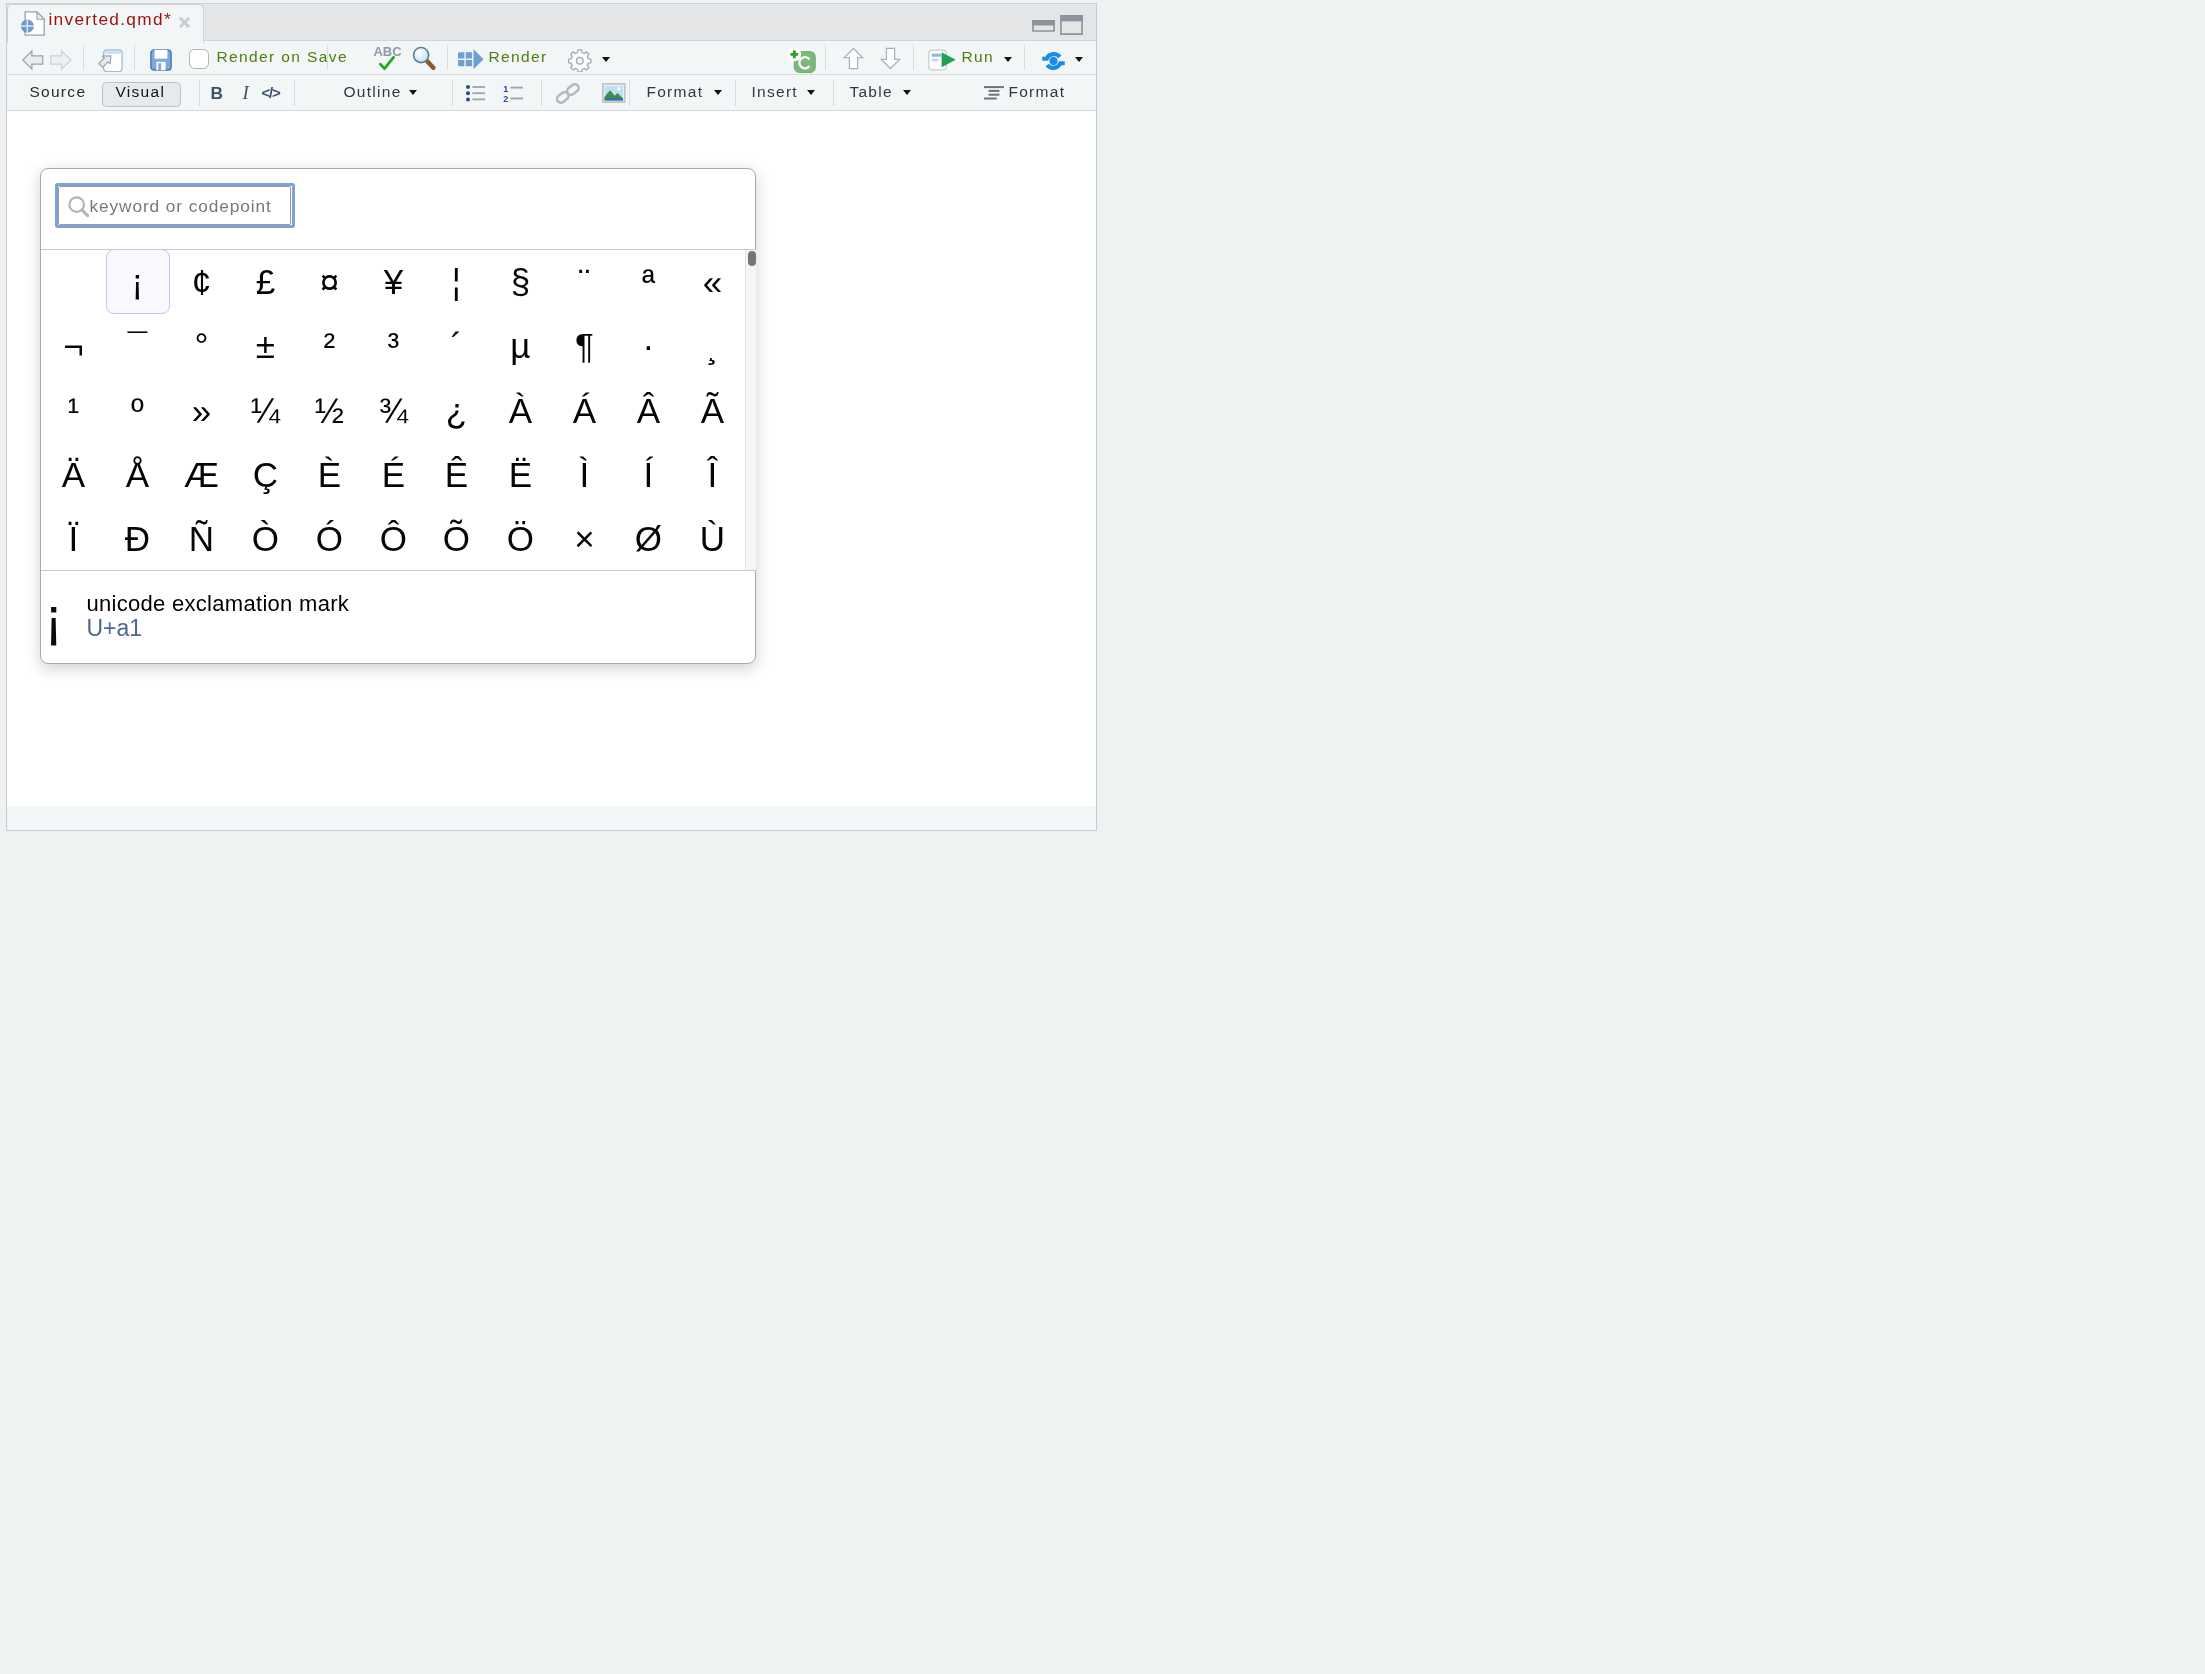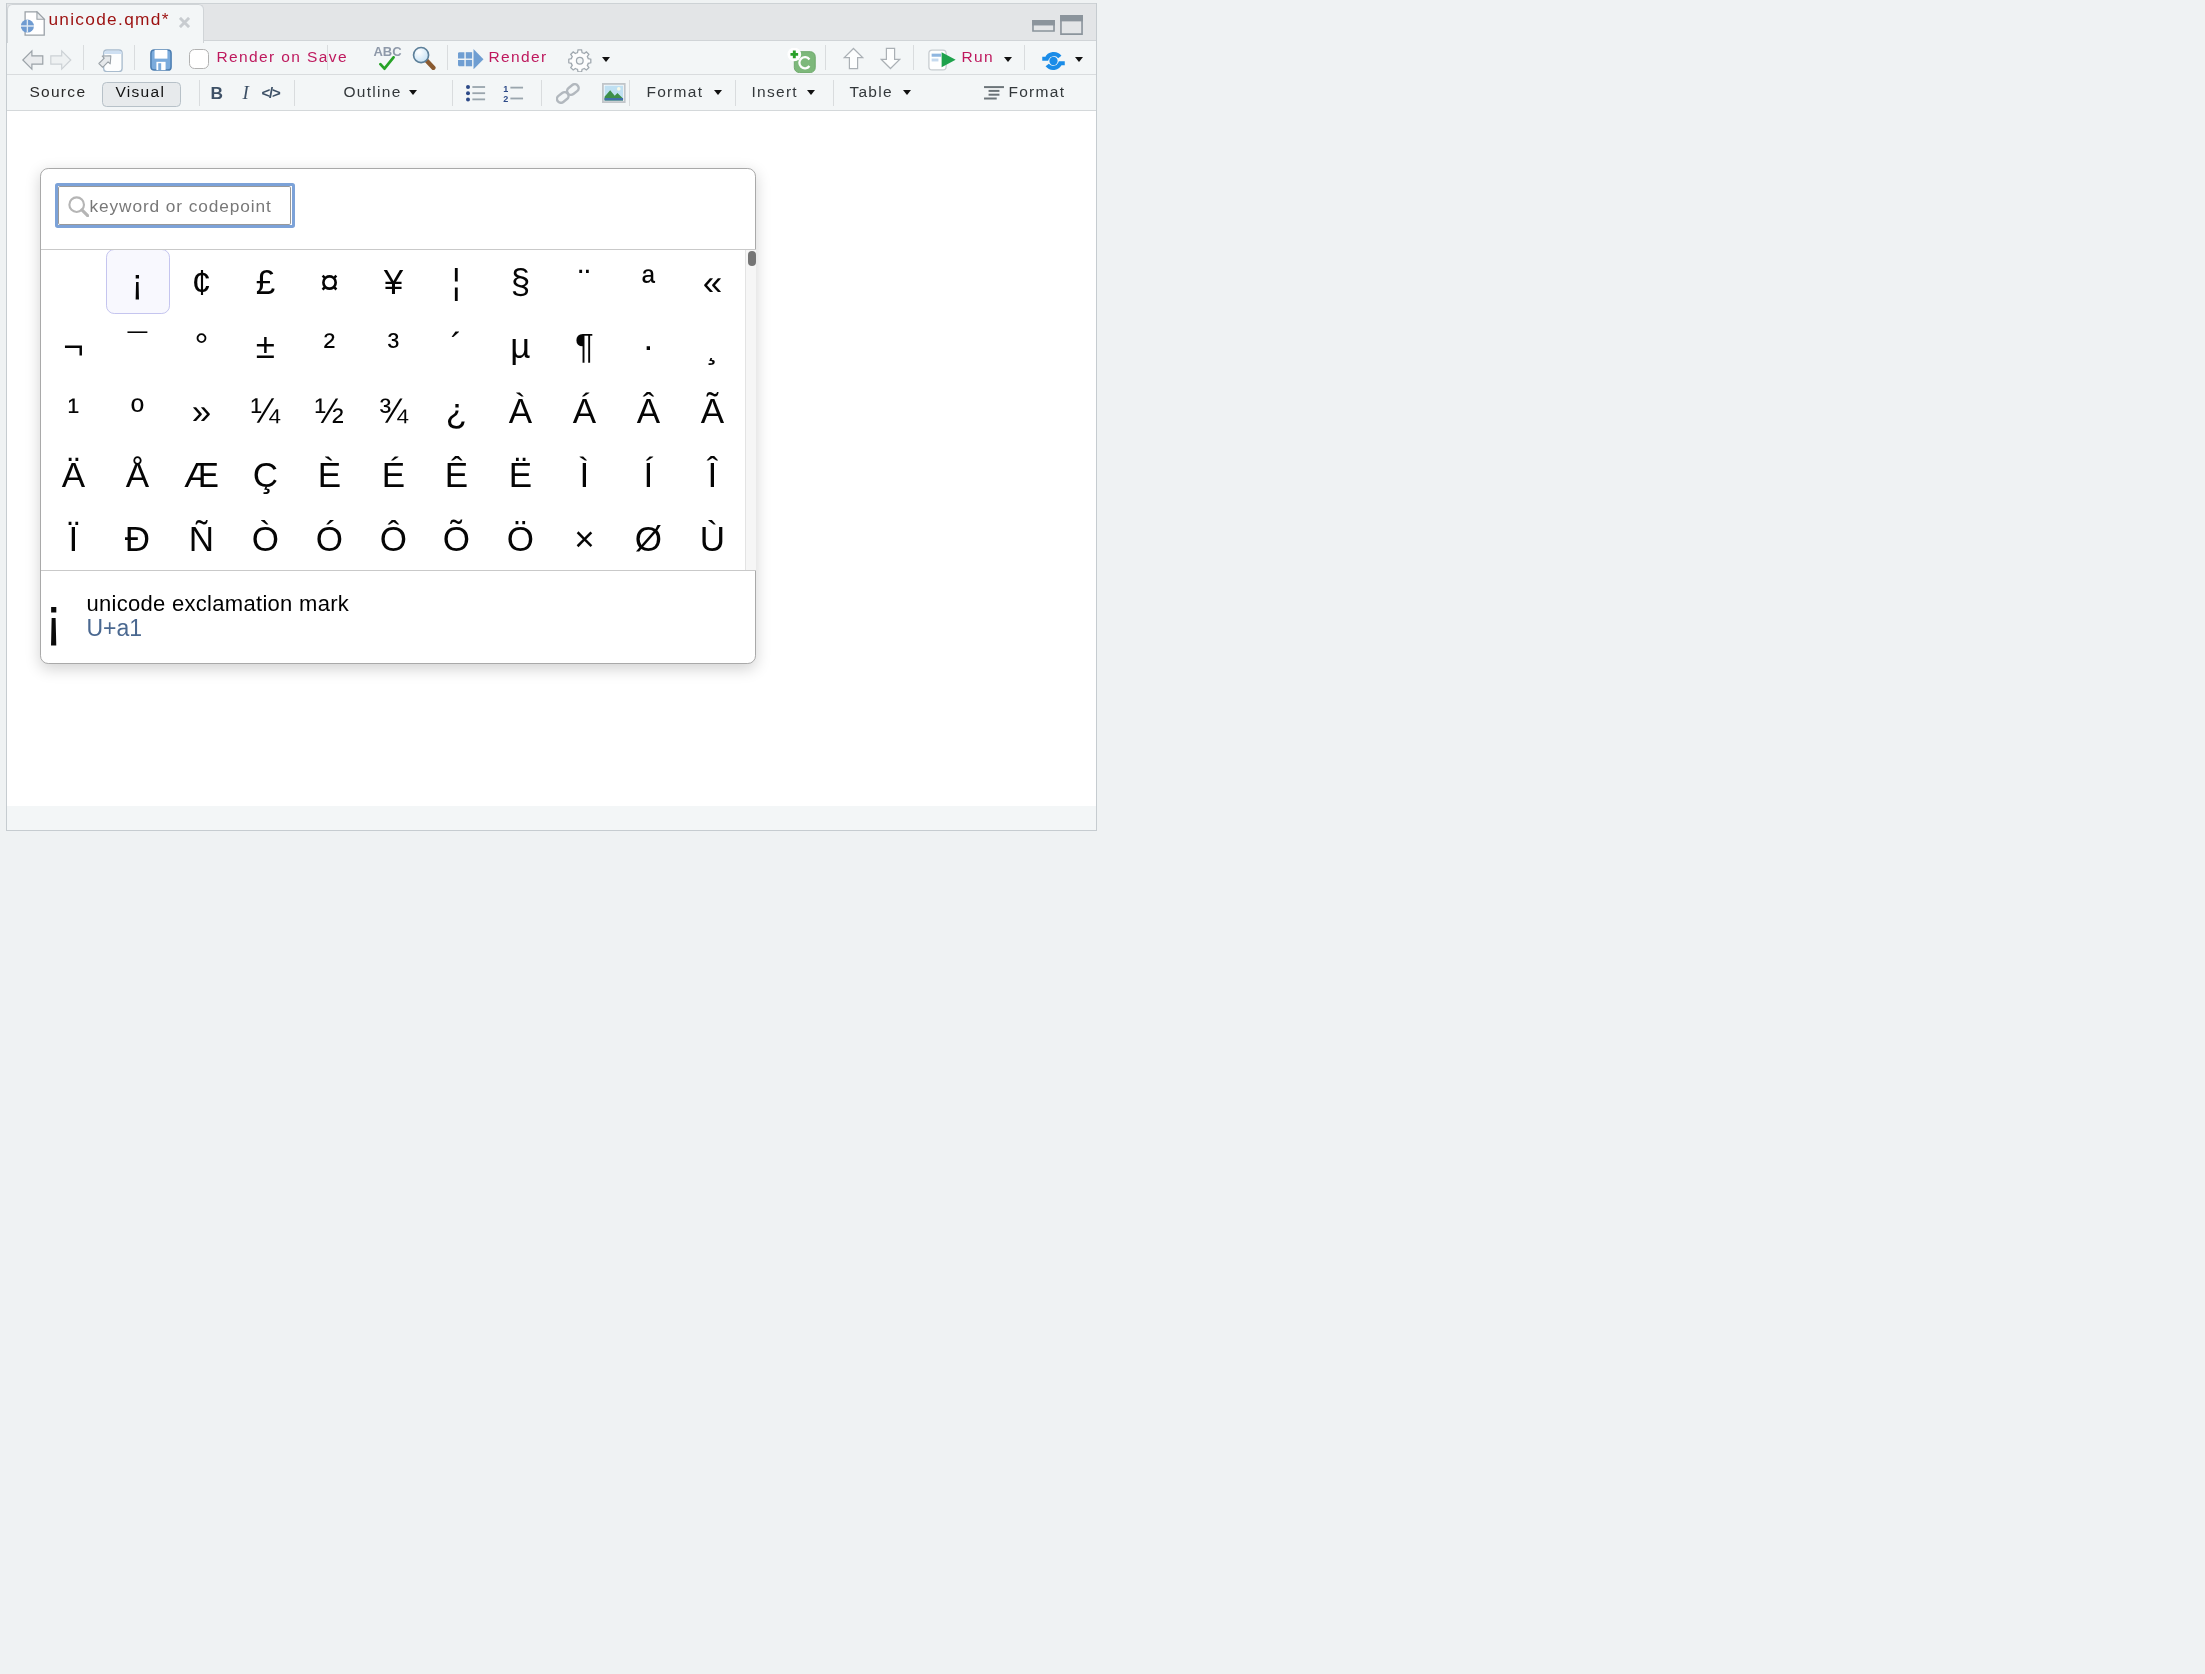"unicode.qmd*" span { text: unicode.qmd -> inverted.qmd }
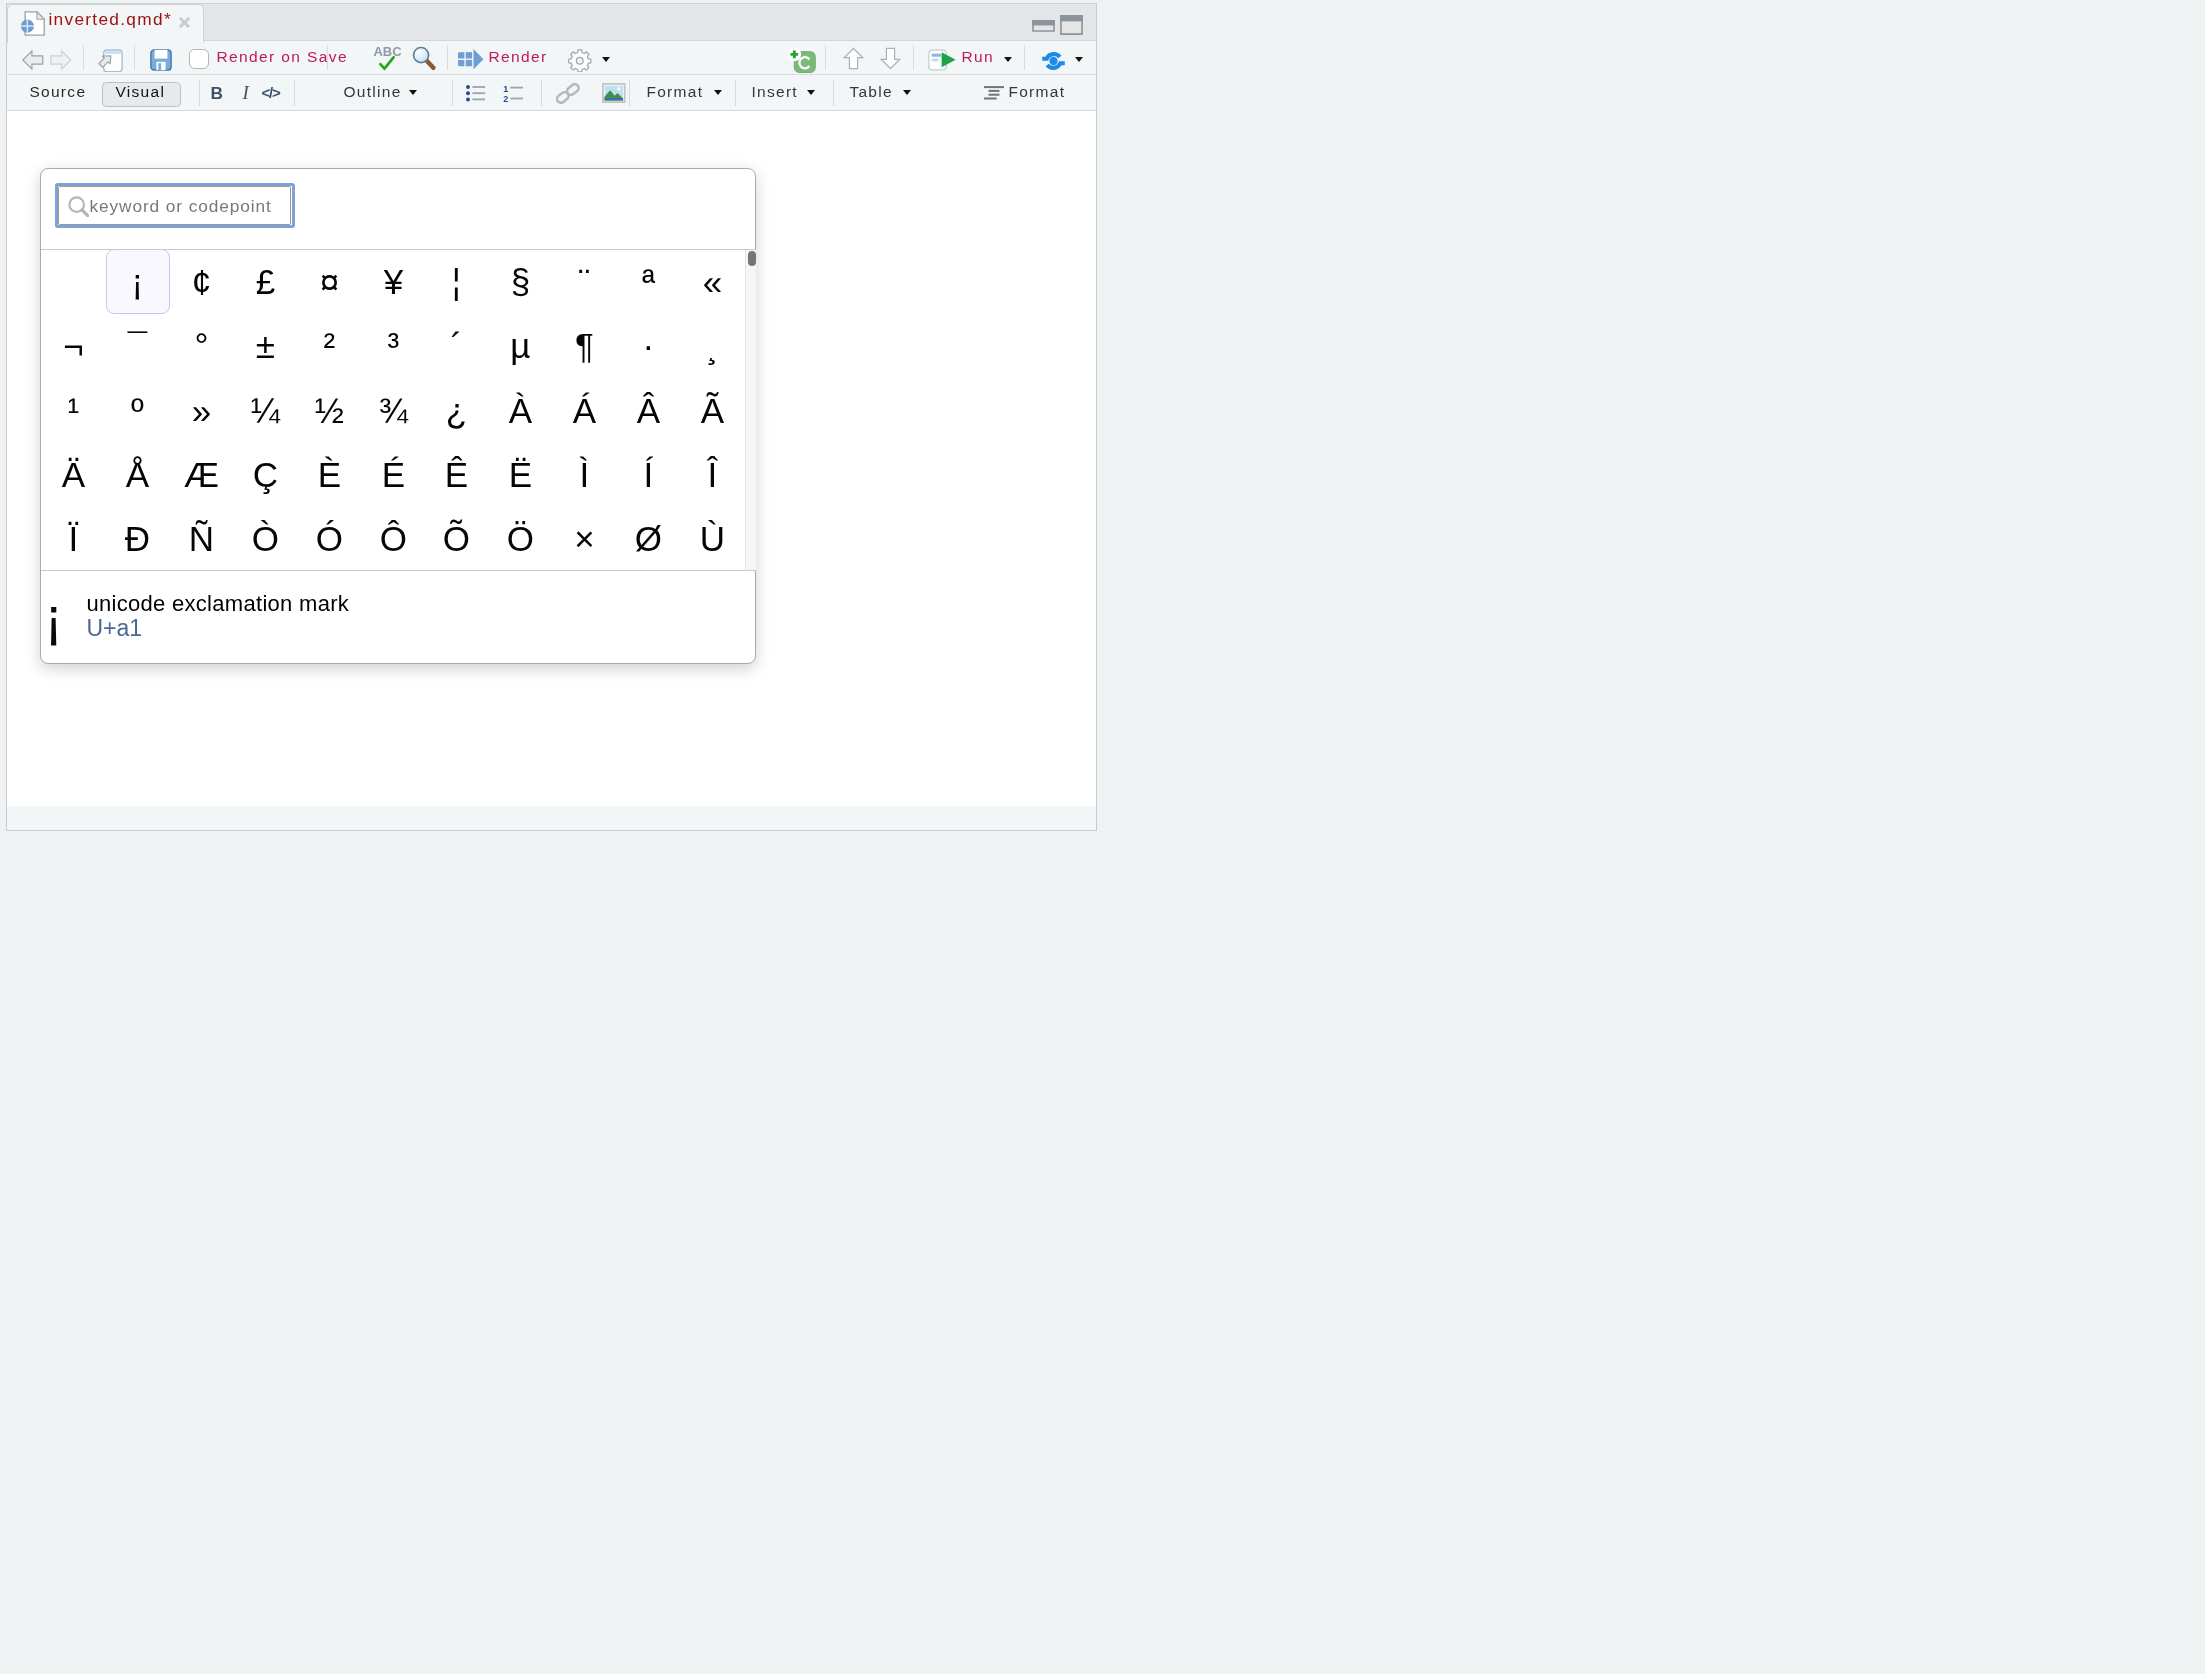"Render on Save" .lbl { color: #be185d -> #4d7c0f }
